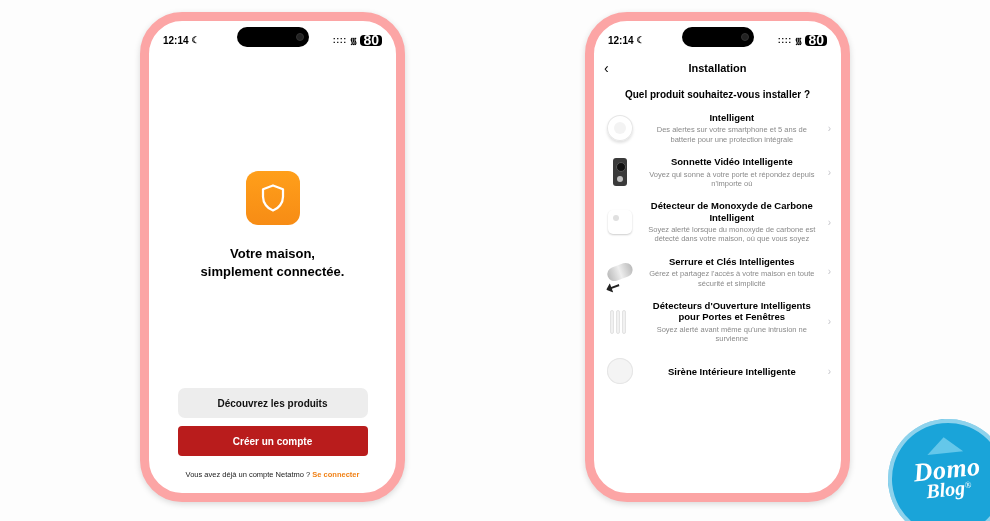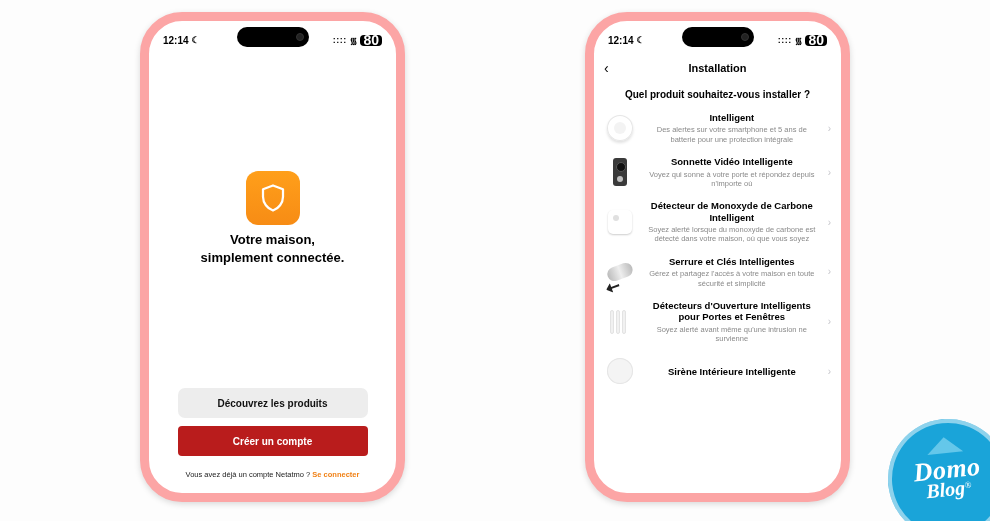"Votre maison," .headline { margin-top: 6px -> 20px }
